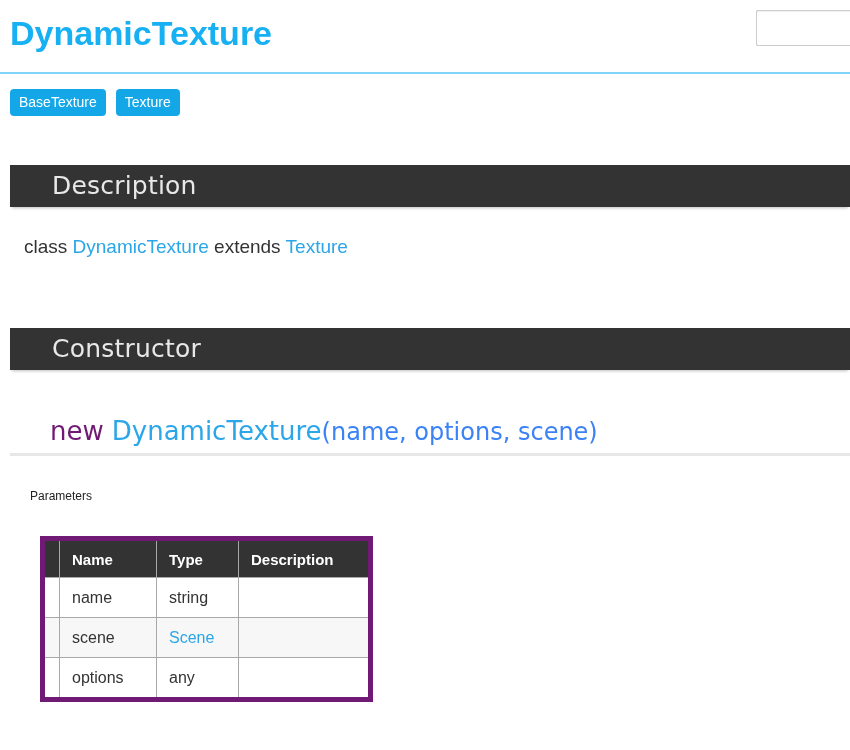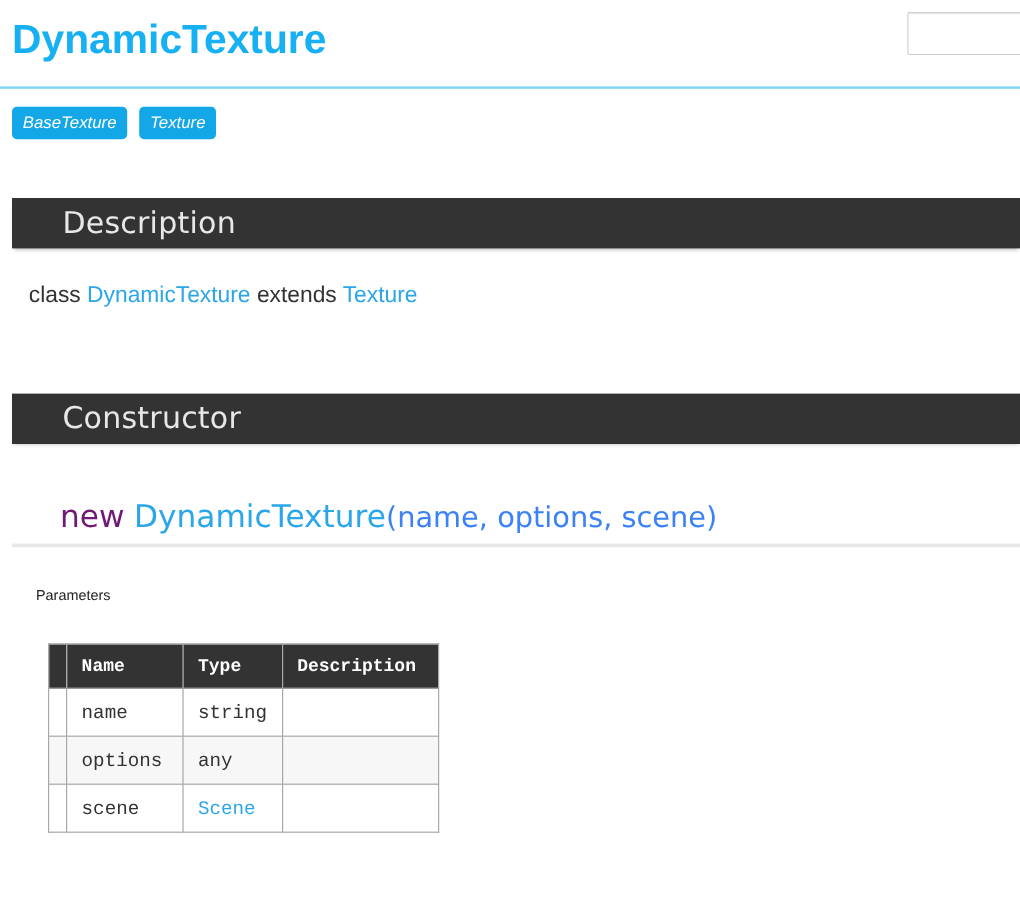"BaseTexture" .tag-row { font-style: italic -> none }
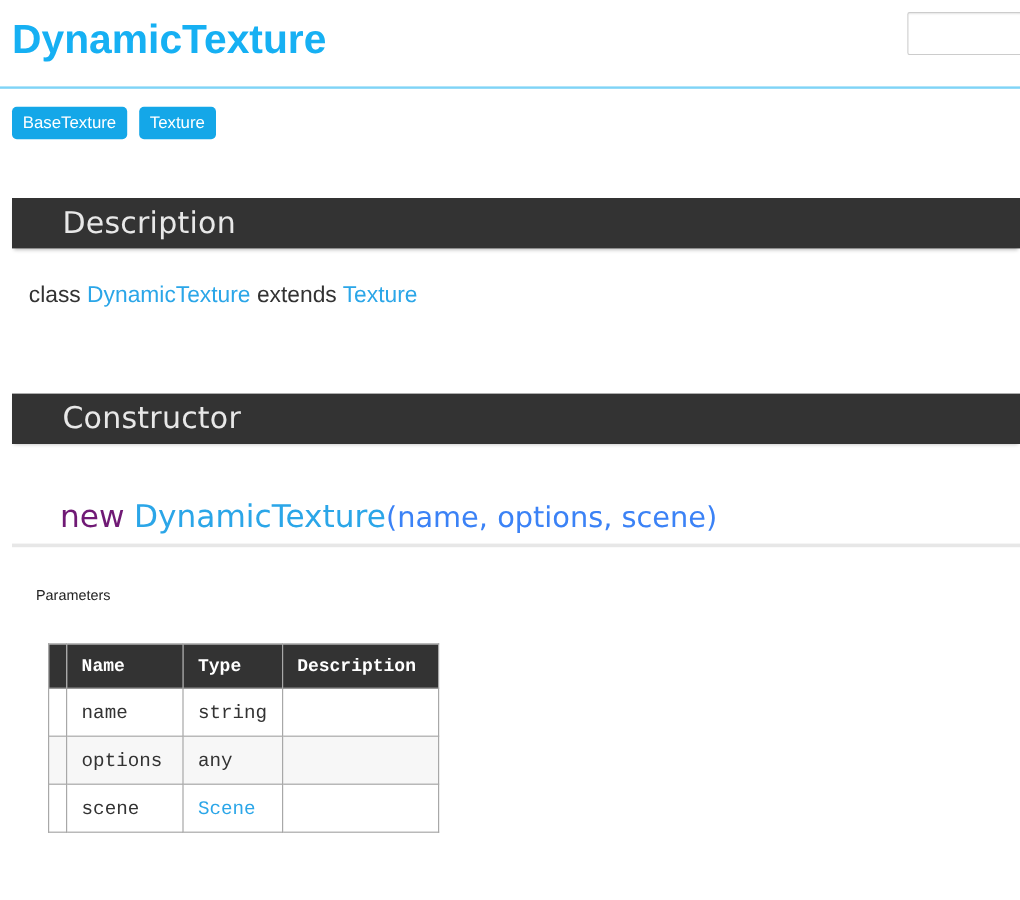"Name" .params-table { border: 1px solid #701a75 -> 5px solid #701a75; font-family: Liberation Mono, monospace -> none }
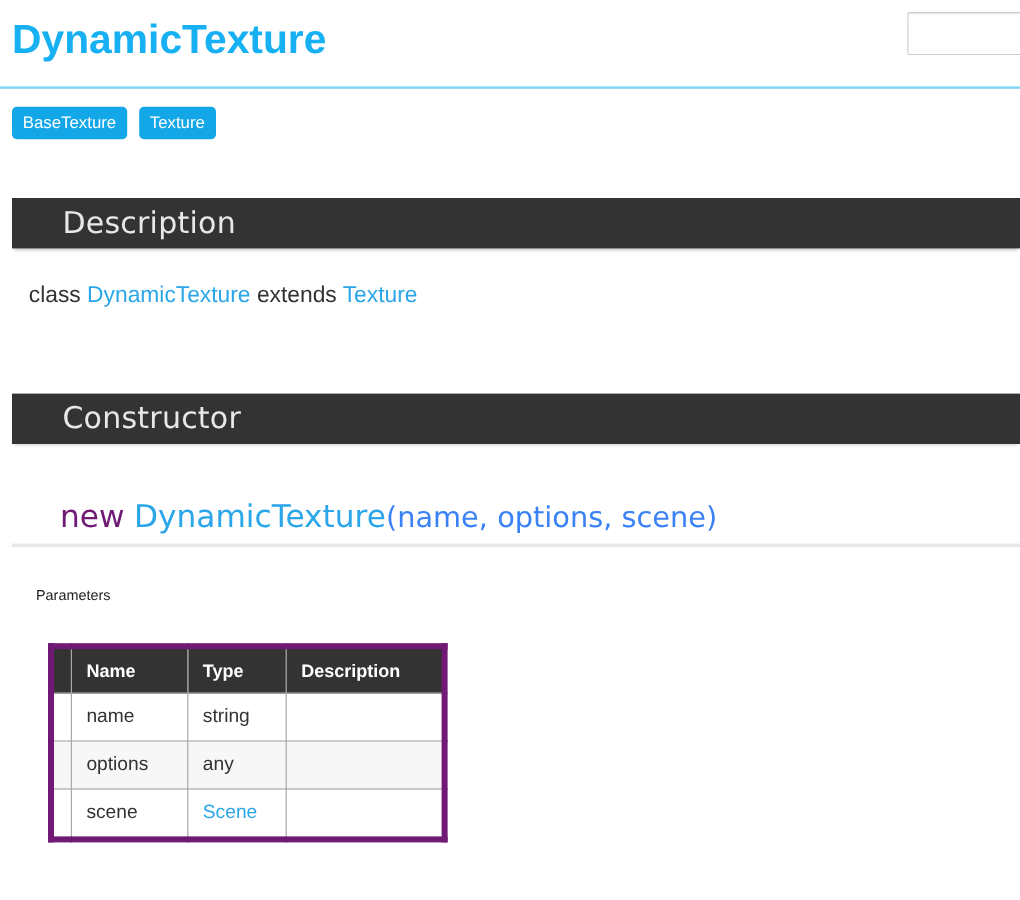"options" tr { order: before "scene" -> after "scene" }
